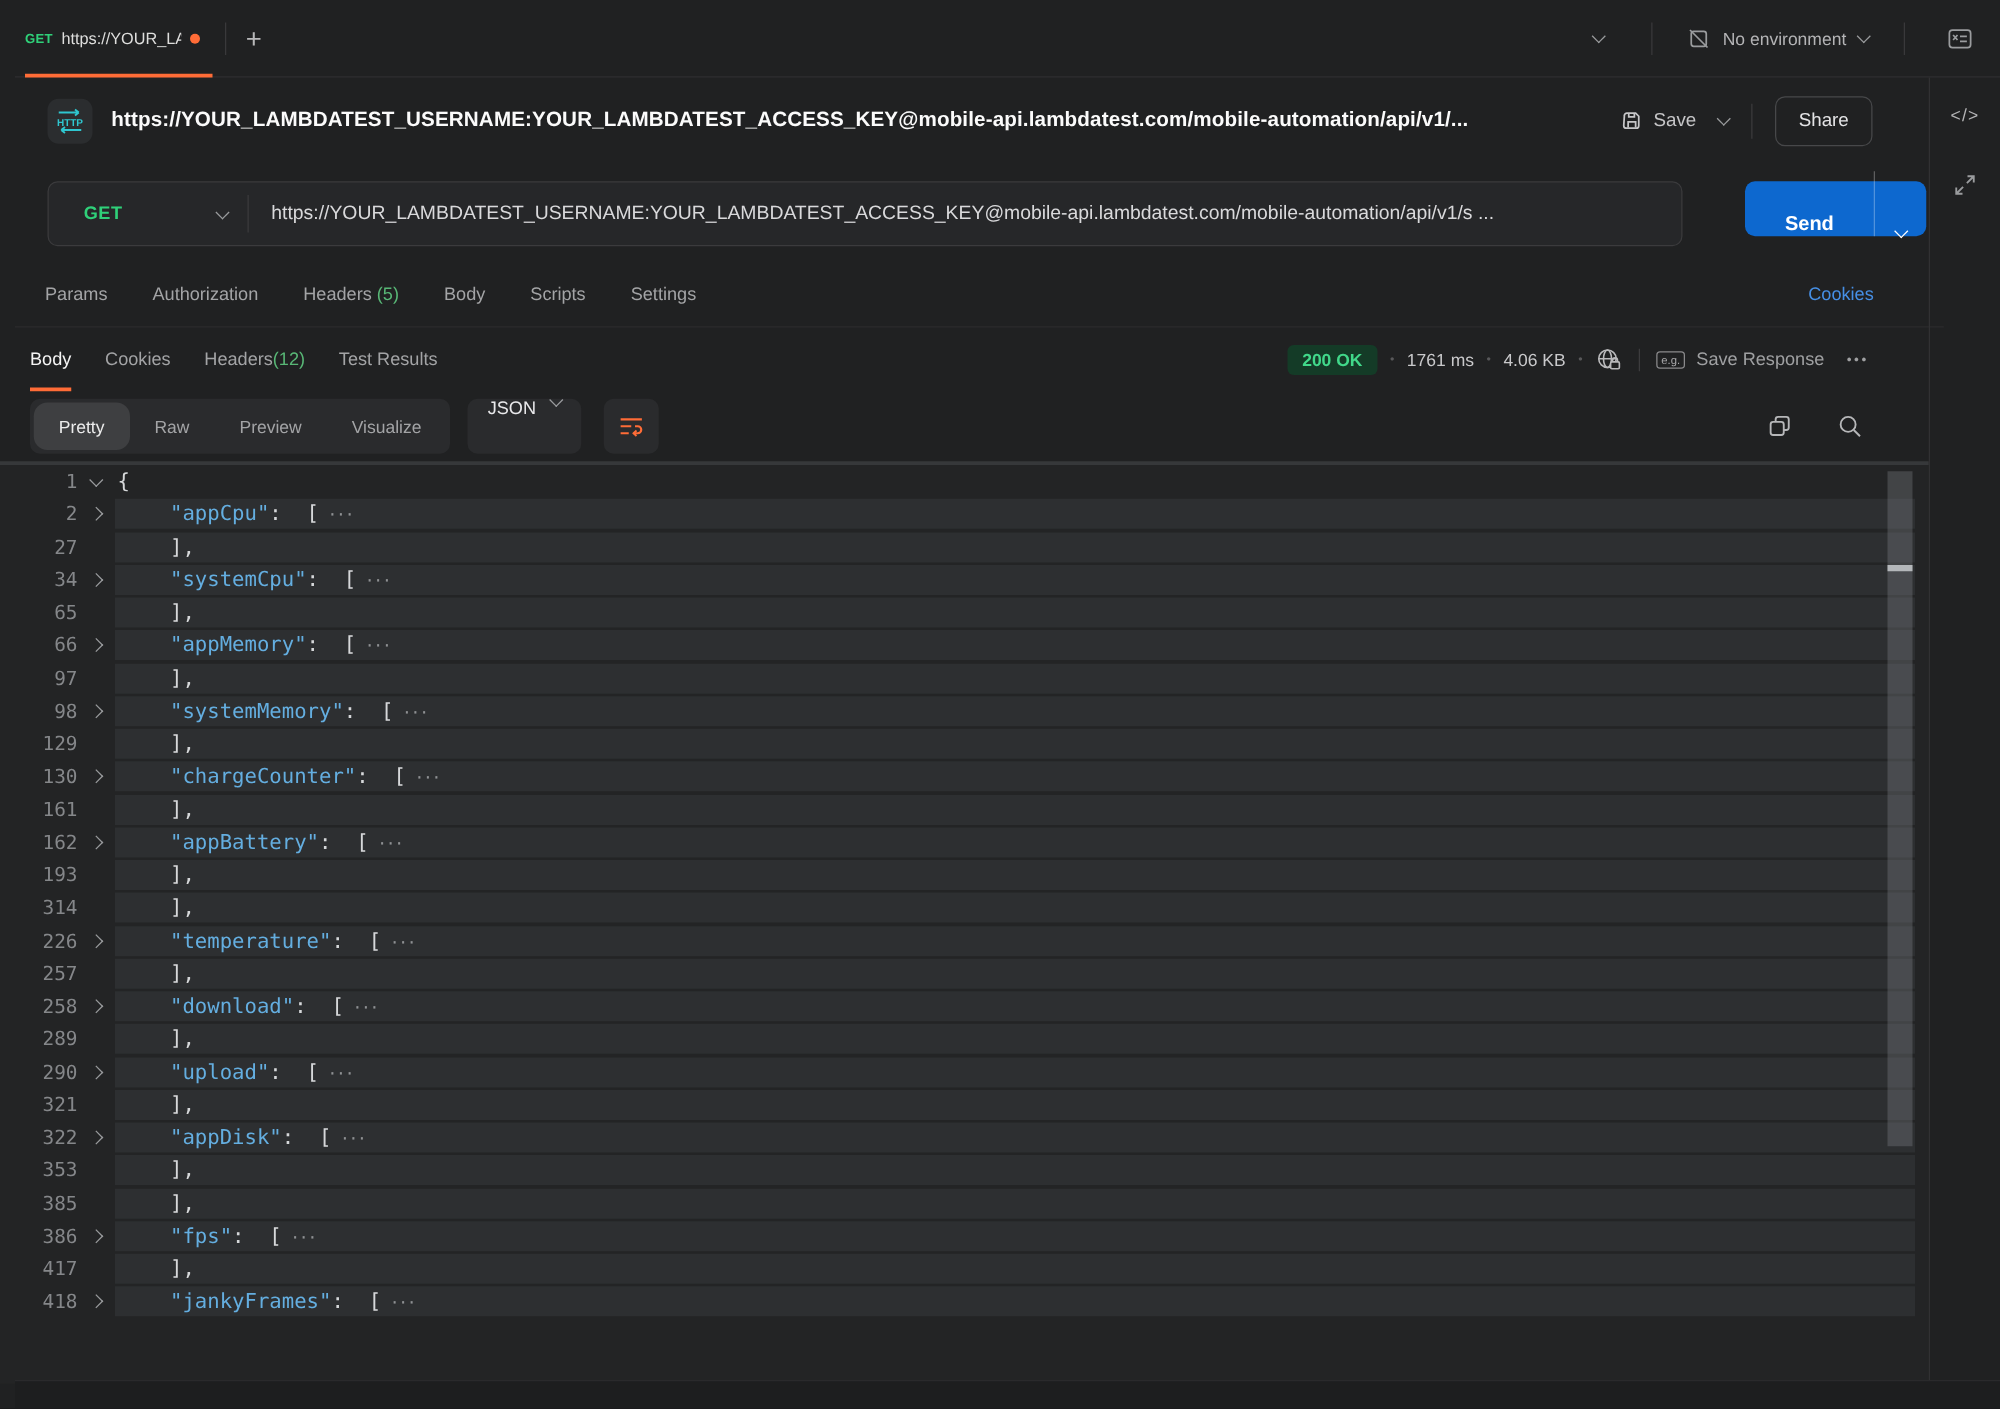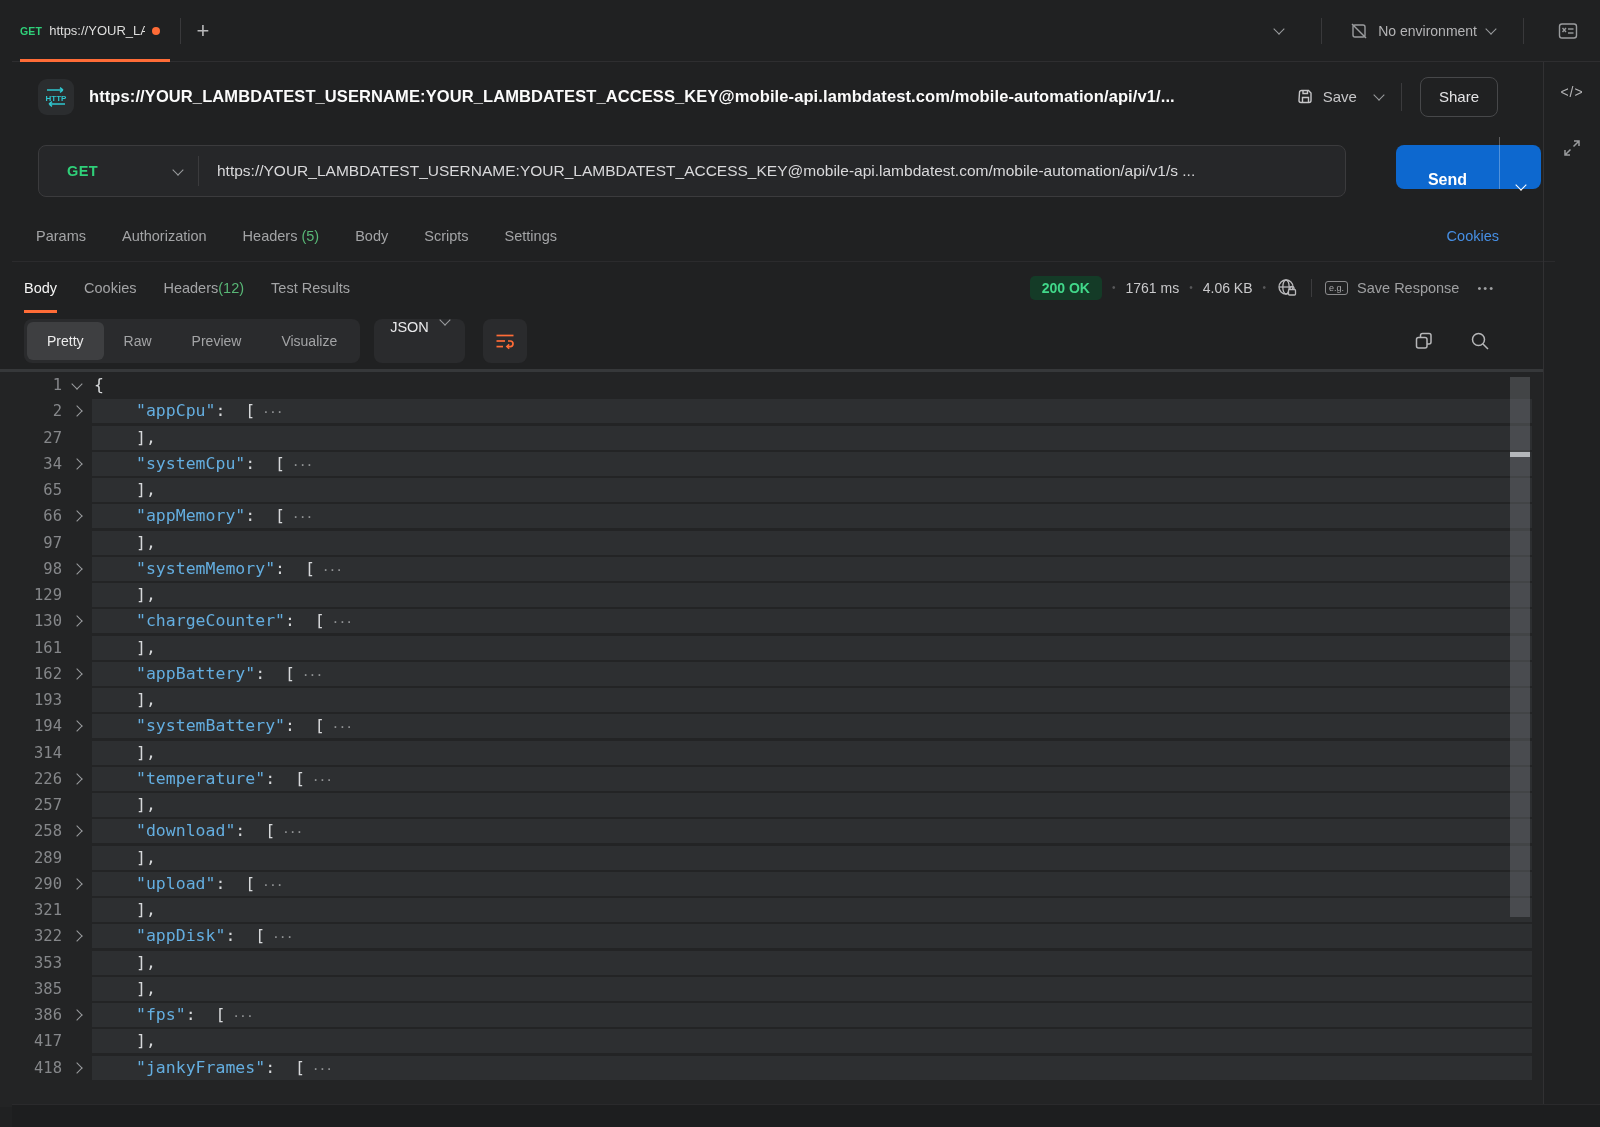"Pretty" .seg.active { border-radius: none -> 11px }
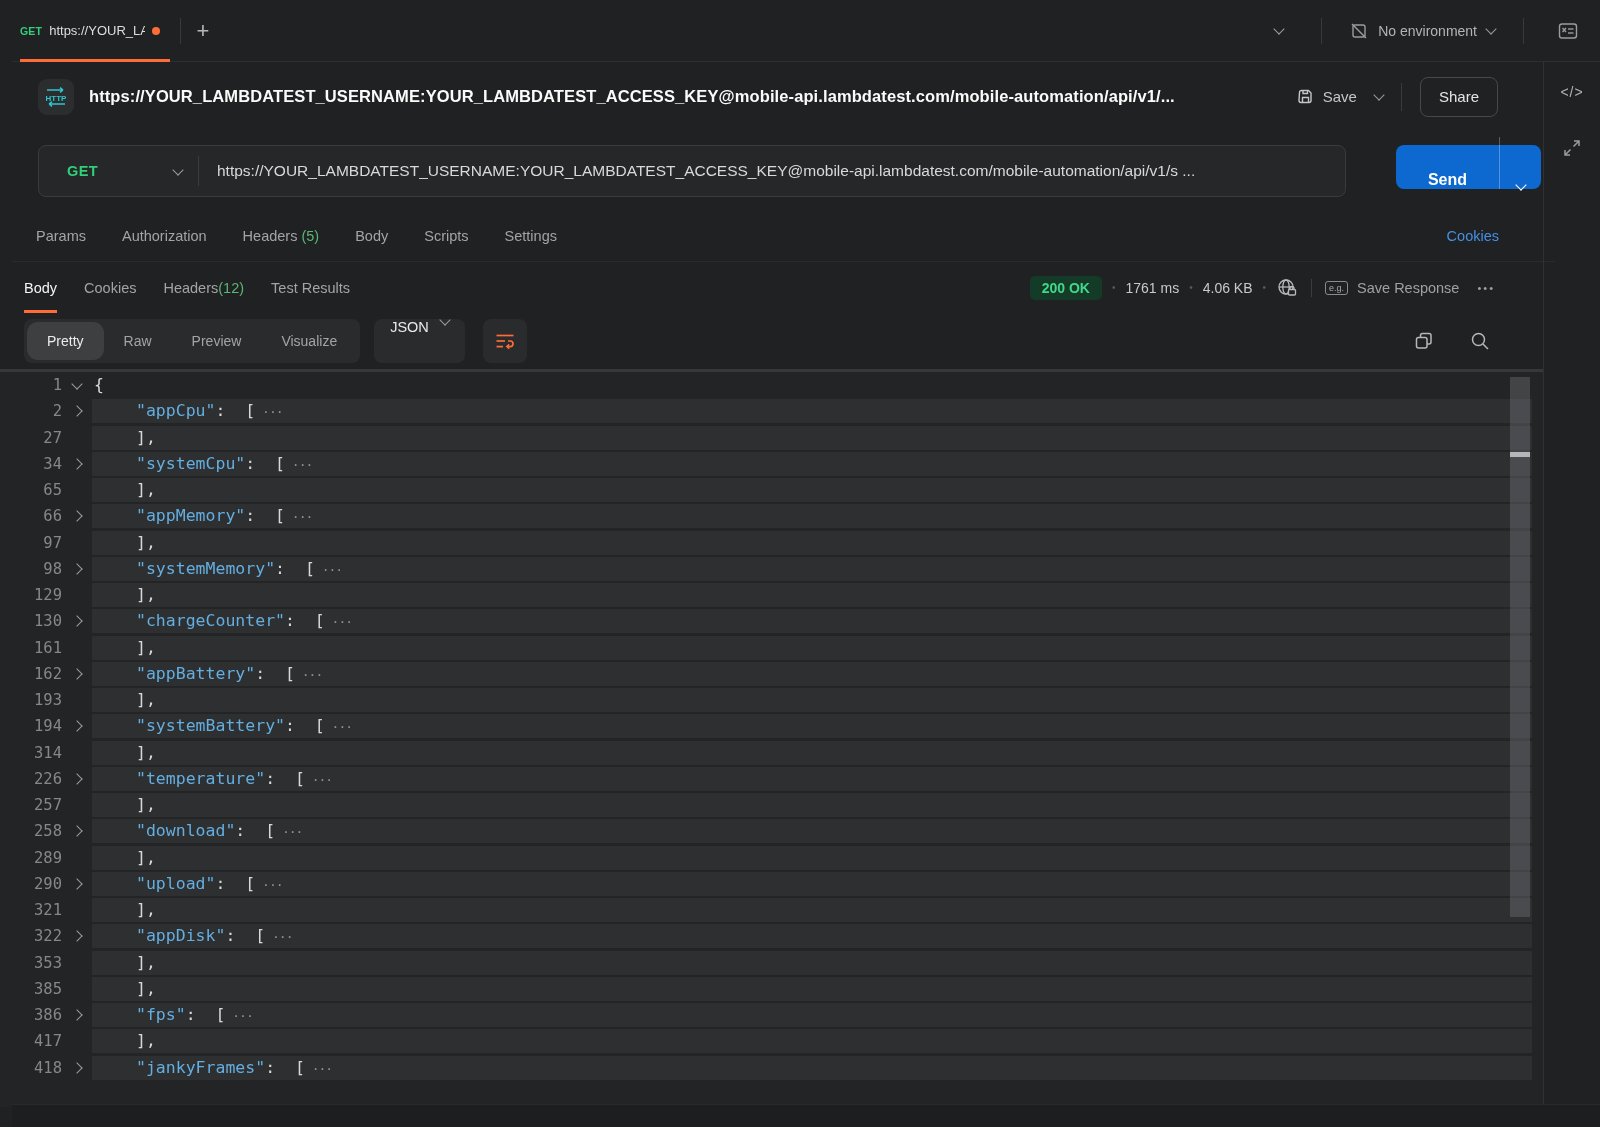"194" div.code-row { html: <div> <span>194</span> <span> <span></span> </span> <span><span>"systemBattery"</span><span>: [</span><span> ···</span></span> </div> -> none }
